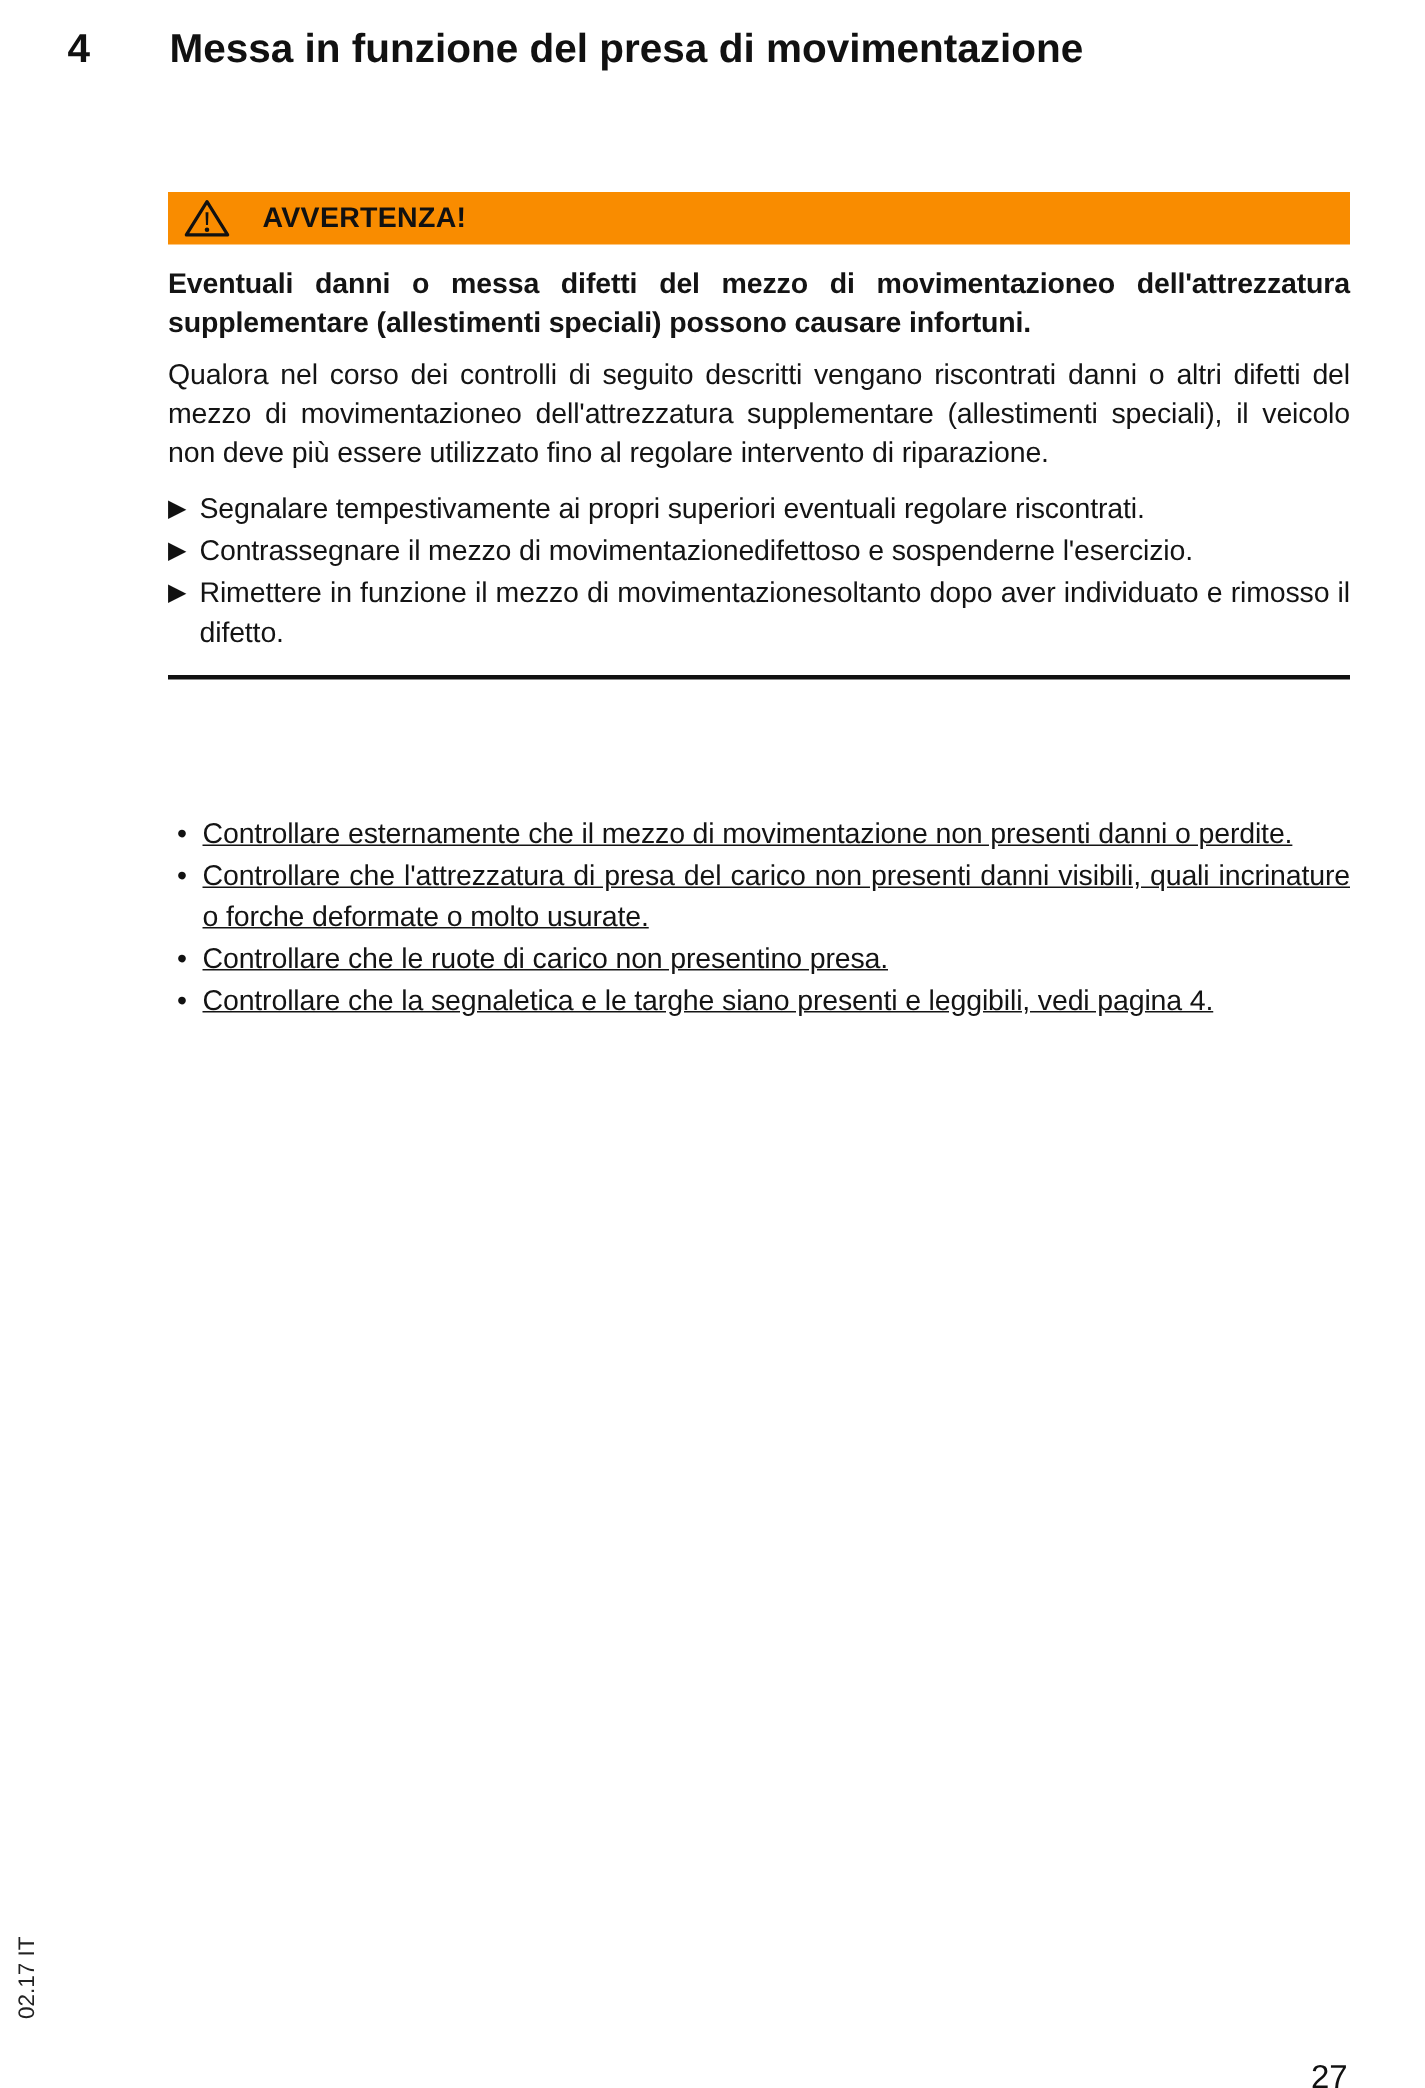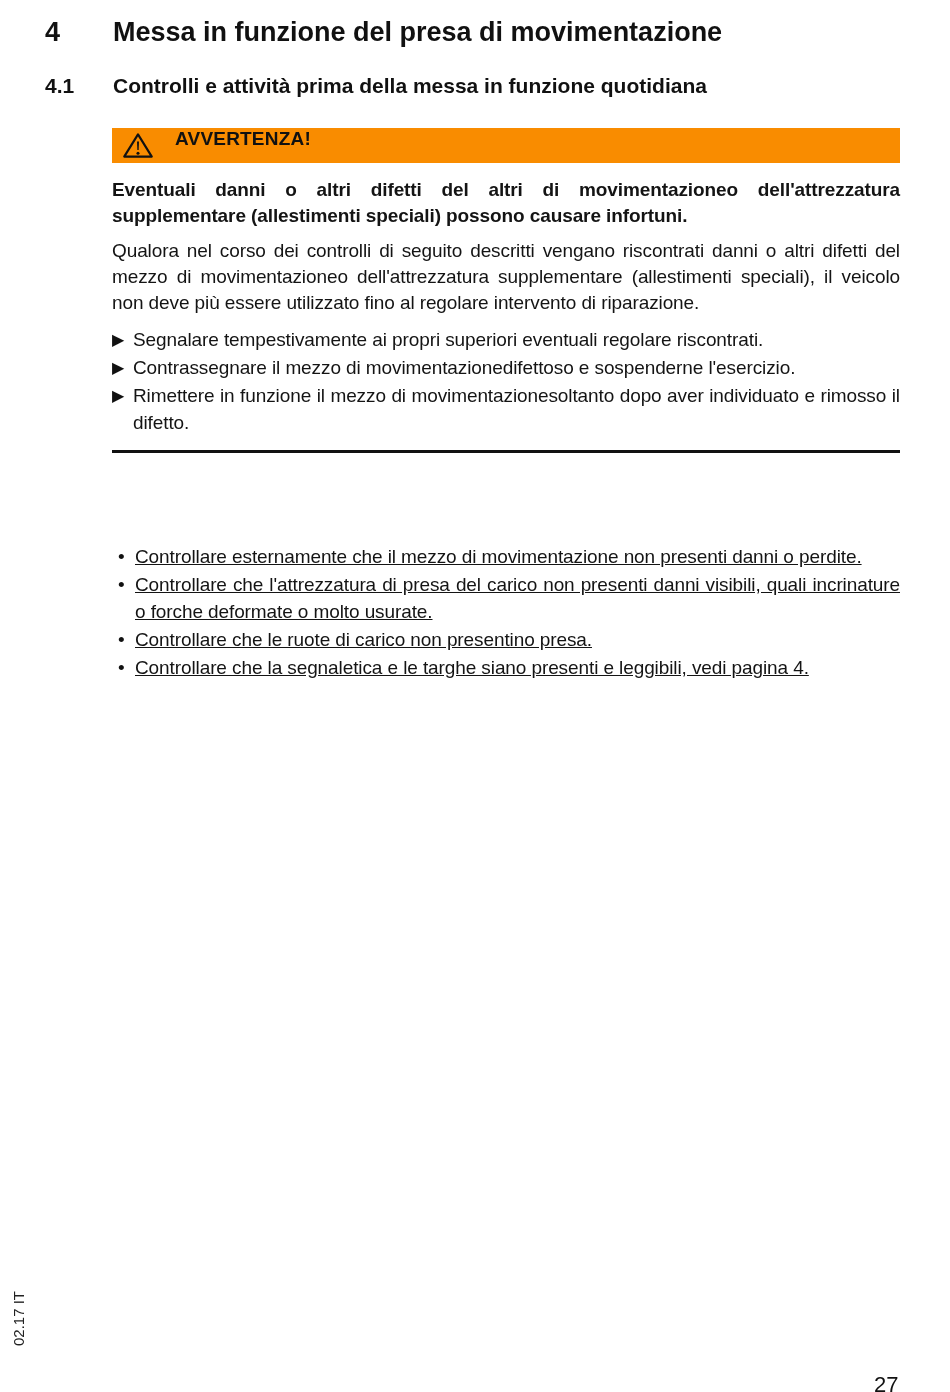"4.1" div.heading-row { html: <div> <span>4.1</span> <span>Controlli e attività prima della messa in funzione quotidiana</span> </div> -> none }
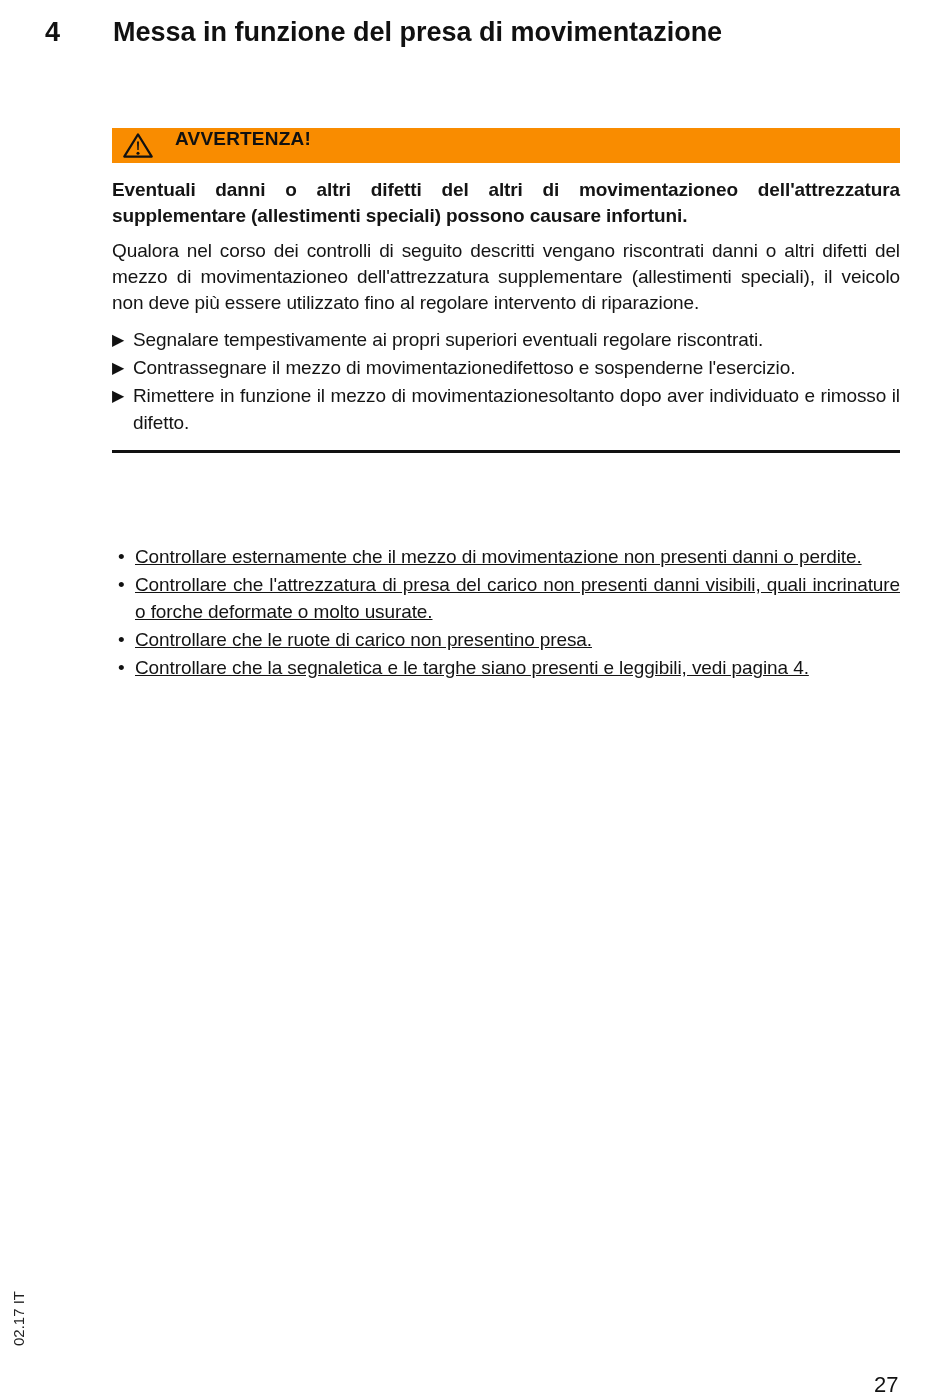"AVVERTENZA!" .warning-header { align-items: none -> center }
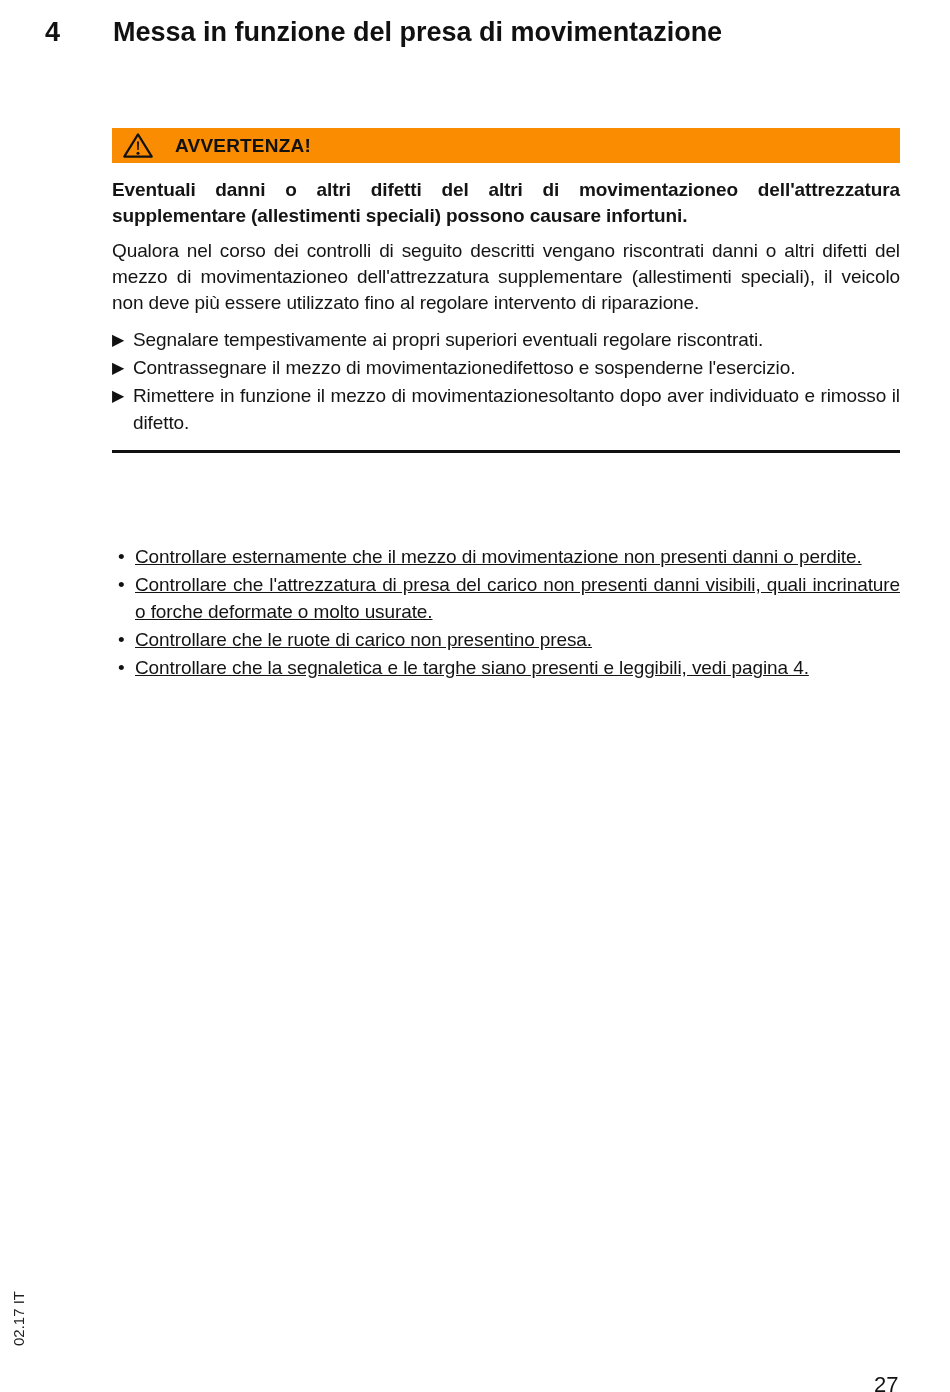"Eventuali danni o altri difetti" p.para { text: altri difetti del altri -> messa difetti del mezzo }
